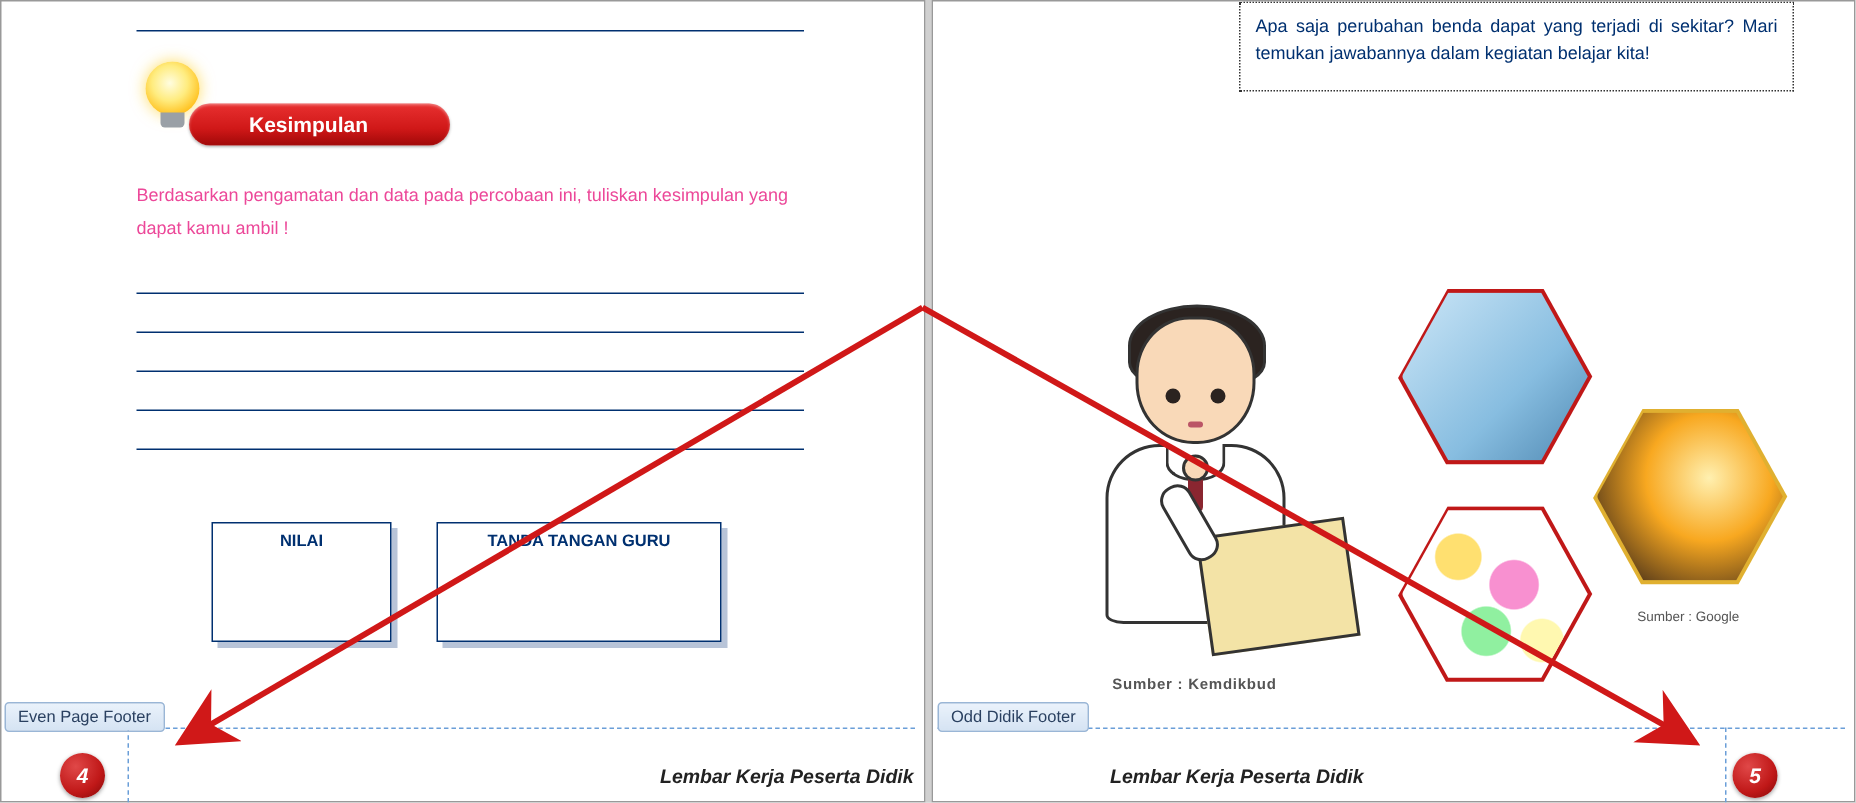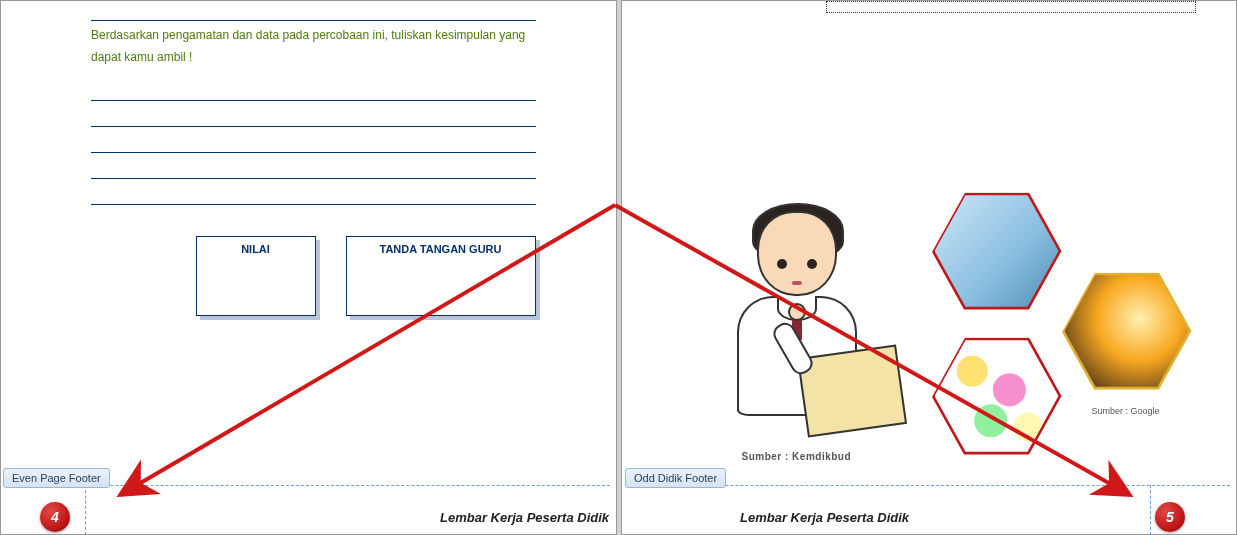"Apa saja perubahan benda dapat" p { html: none -> <p>Apa saja perubahan benda dapat yang terjadi di sekitar? Mari temukan jawabannya dalam kegiatan belajar kita!</p> }
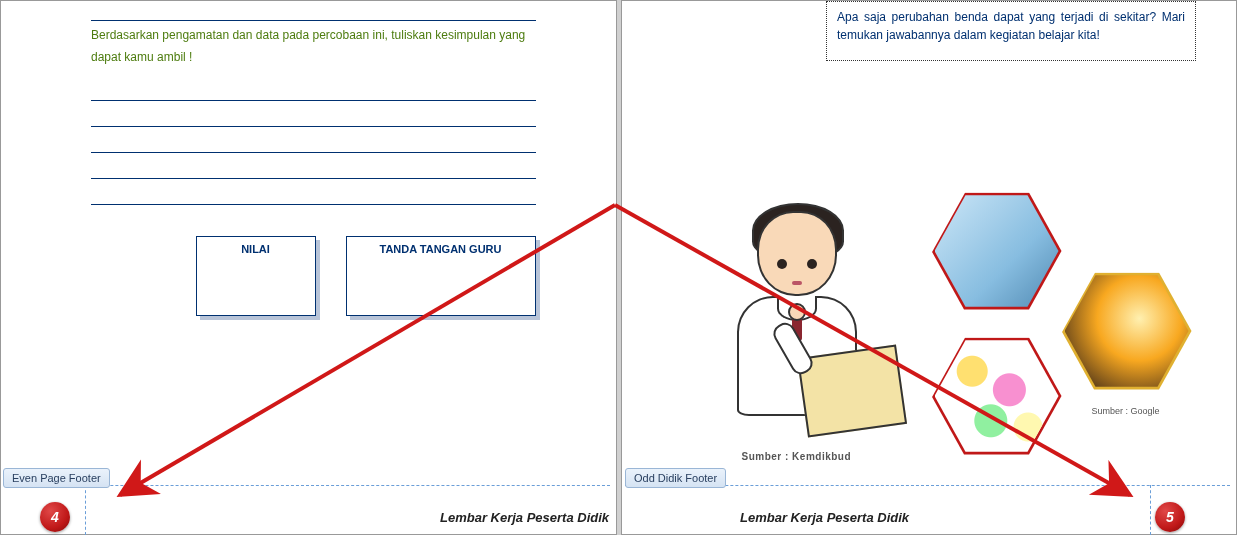"Kesimpulan" div.kesimpulan-wrap { html: none -> <div> <div> <div></div> <div></div> </div> <div>Kesimpulan</div> </div> }
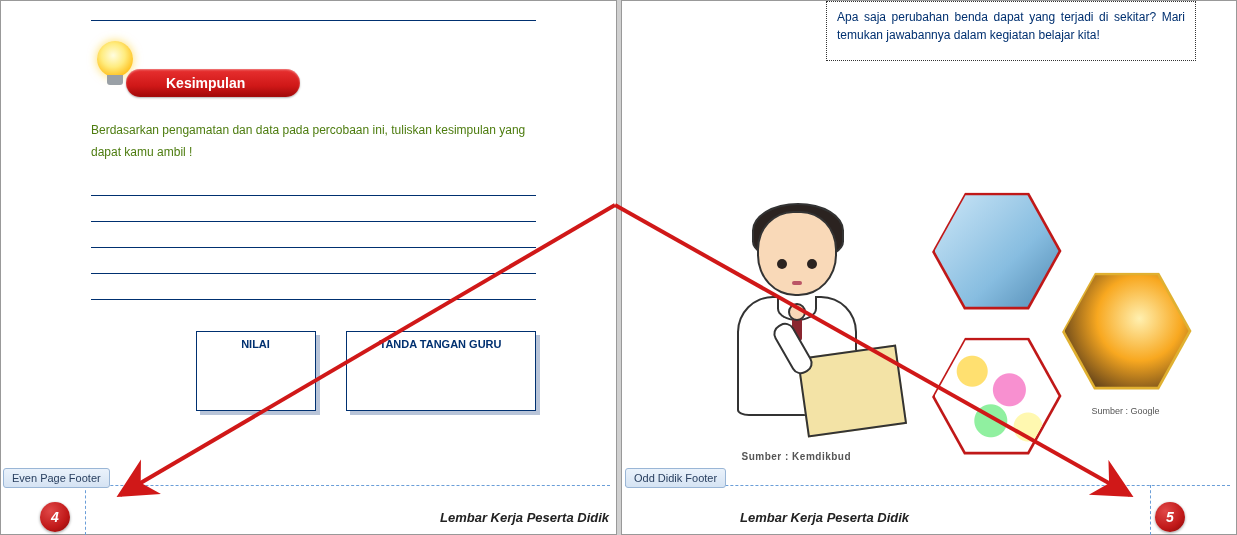"Berdasarkan pengamatan dan data pada" .instr-text { color: #4d7c0f -> #ec4899 }
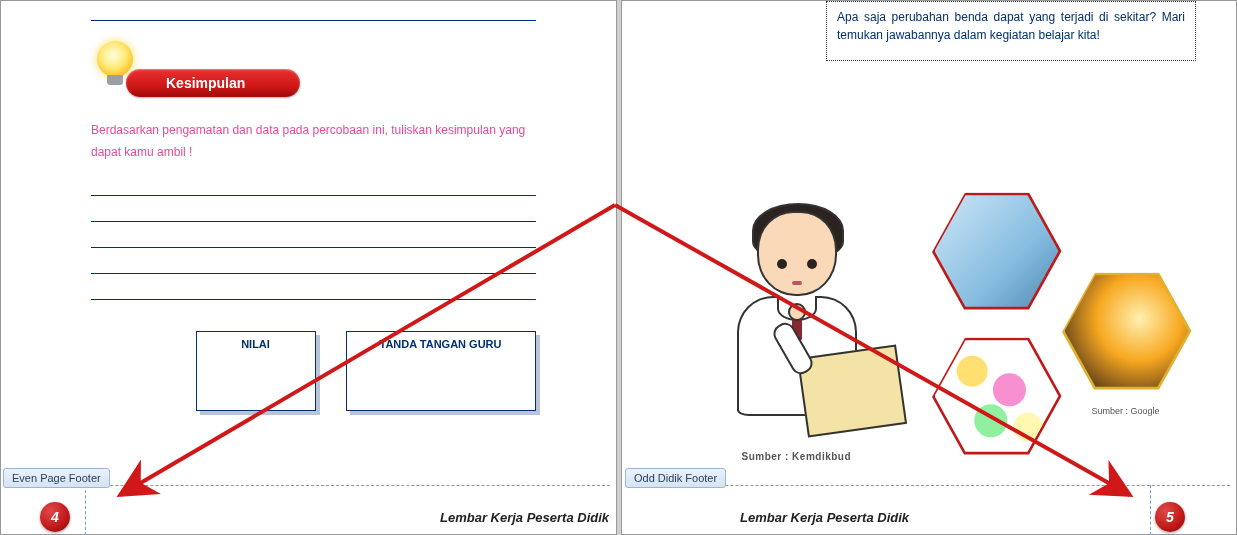"NILAI" .boxes-row { justify-content: flex-end -> flex-start; margin-top: 31px -> 48px }
